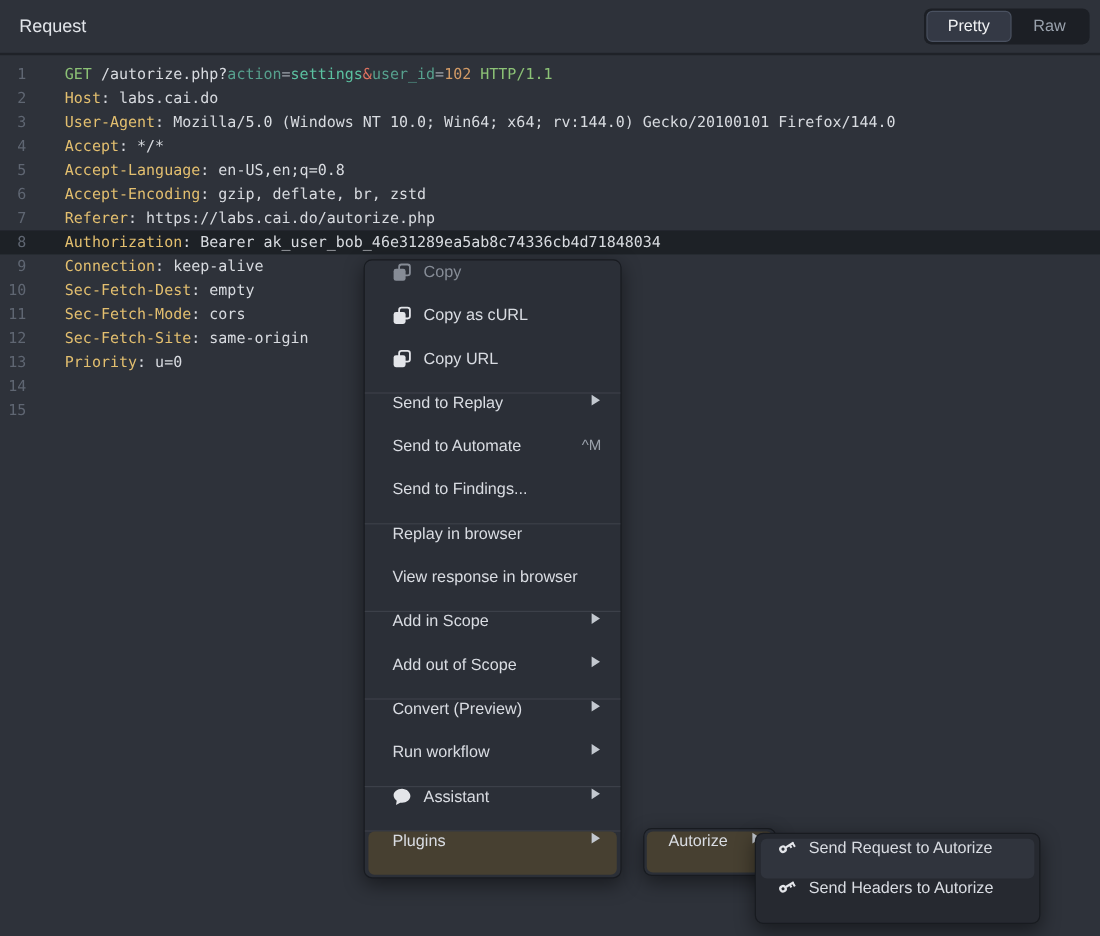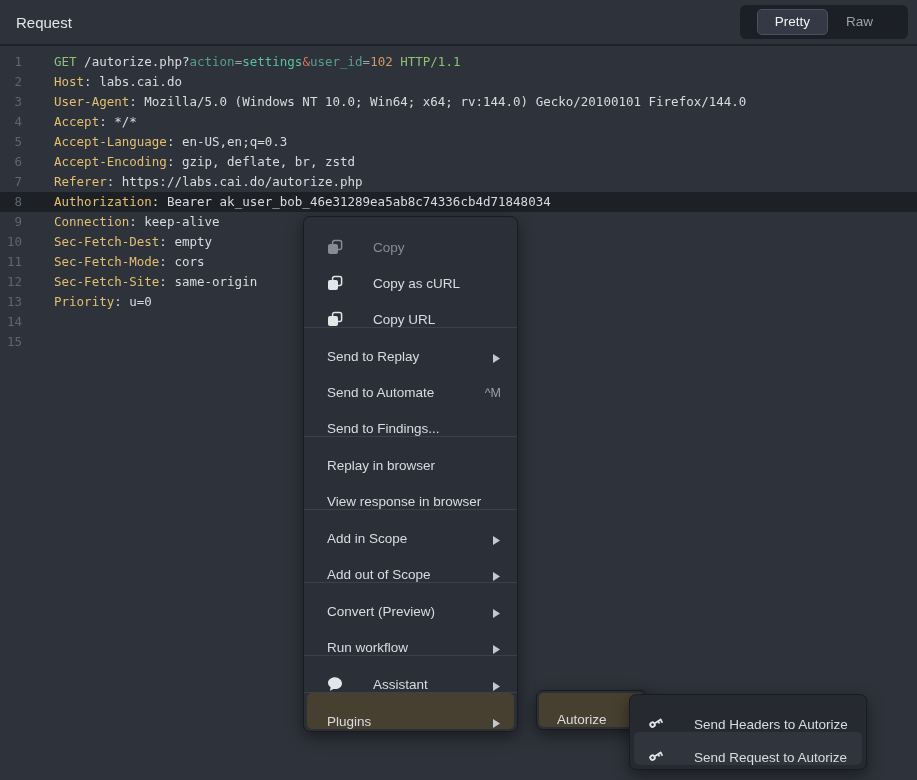"Pretty" .toggle { padding: 17px -> 2px }
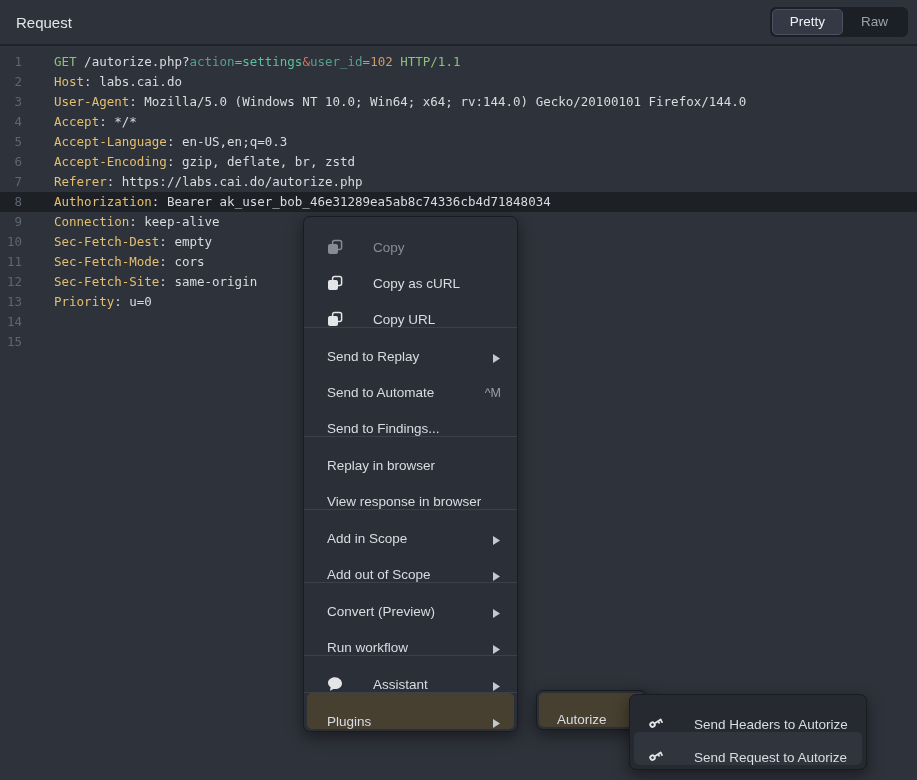": en-US,en;q=0.3" span.plain { text: 0.3 -> 0.8 }
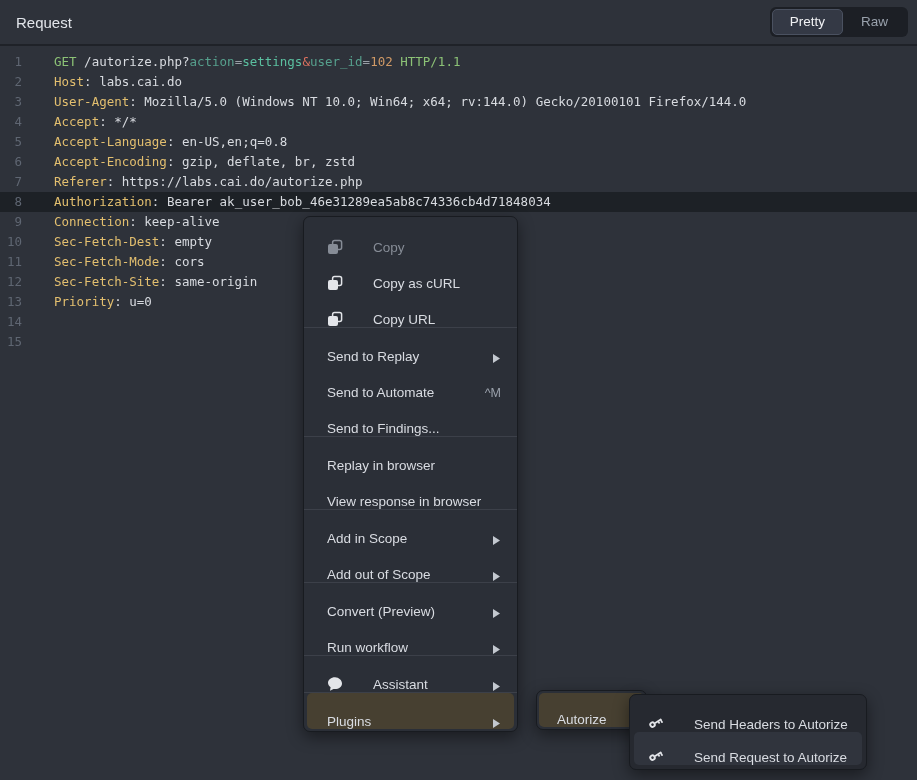"Copy" .menu-item { align-items: flex-end -> flex-start; gap: 20px -> none }
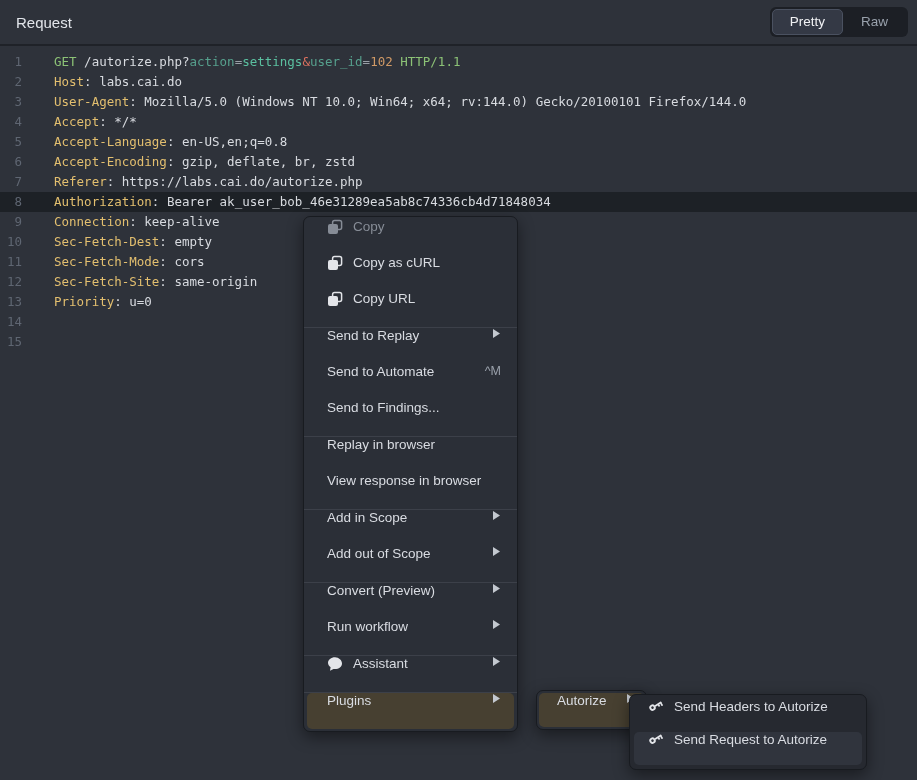"Send Headers to Autorize" div.menu-item { order: before "Send Request to Autorize" -> after "Send Request to Autorize" }
